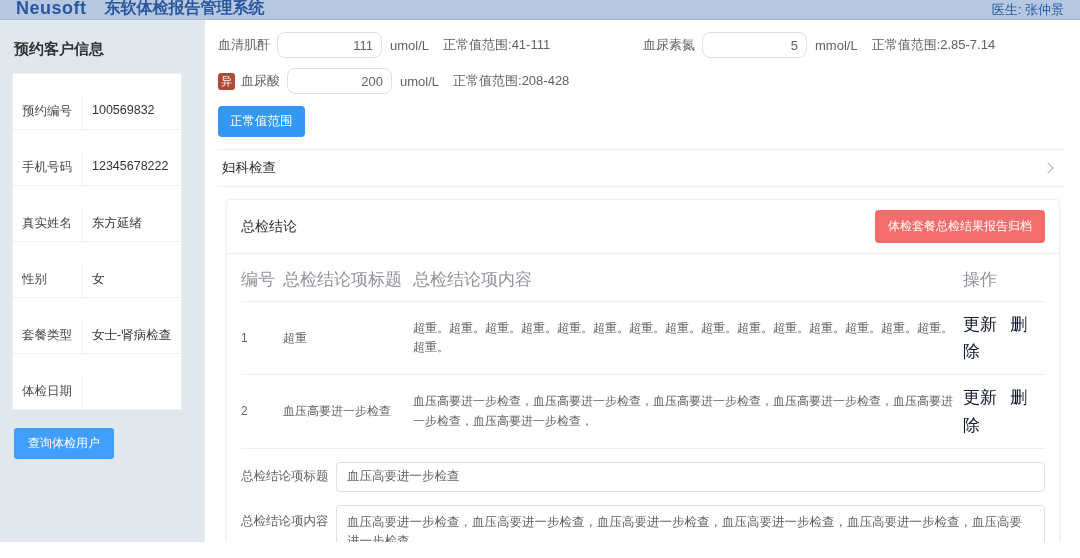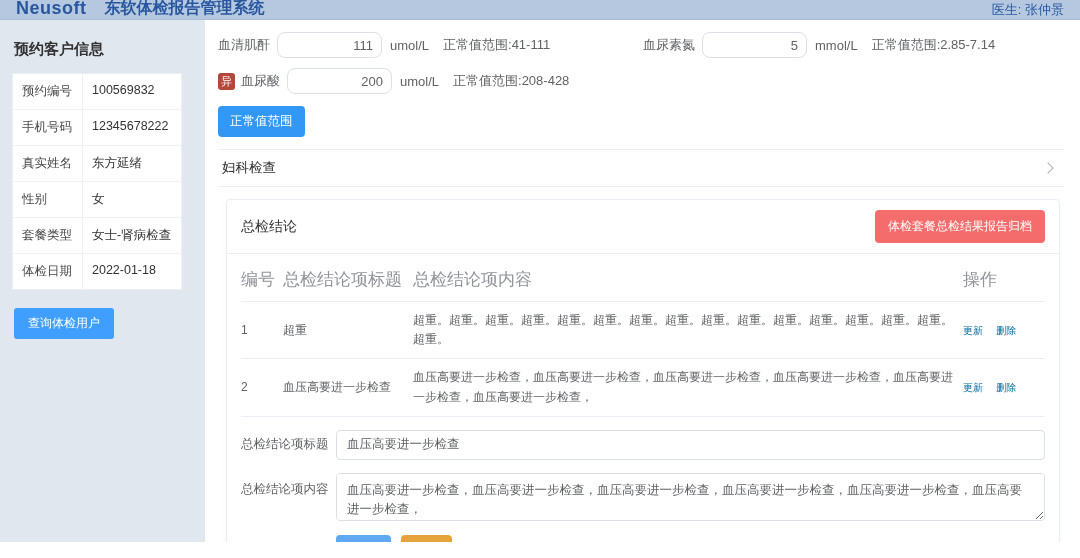"预约编号" .info-row { margin-top: none -> 20px }
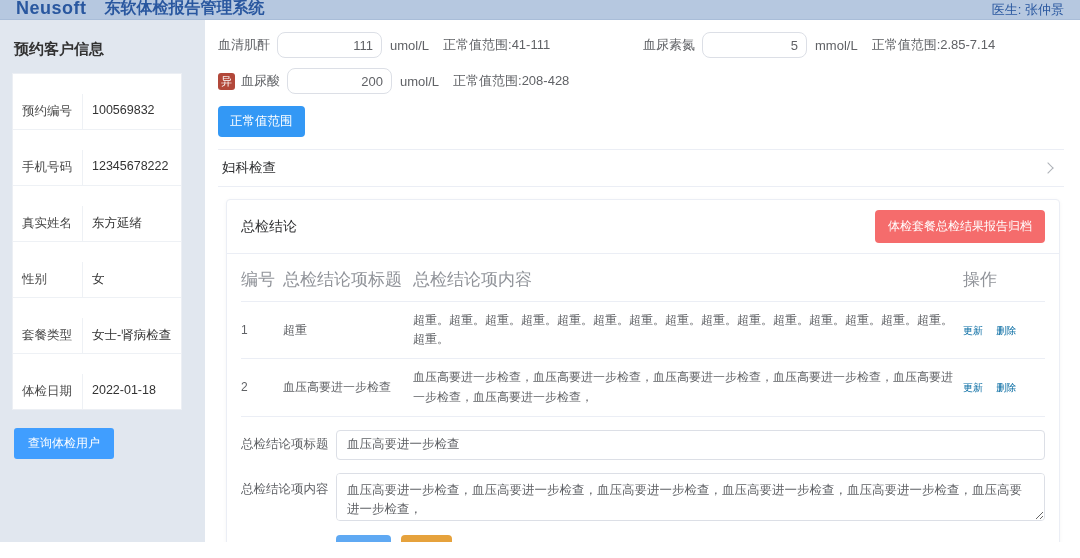"更新" .act-link { color: #0369a1 -> #0f172a; font-size: 10px -> 17px }
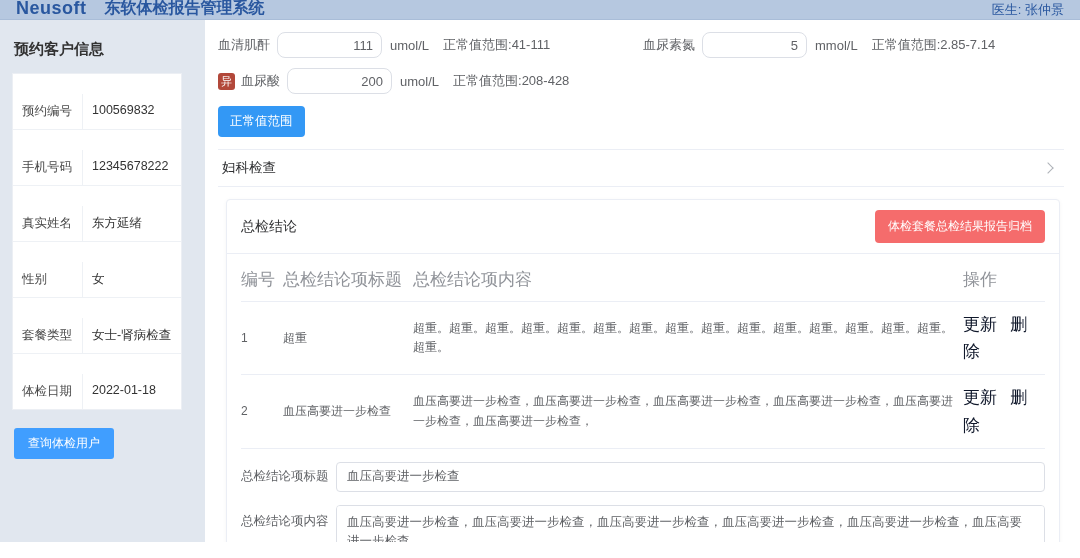"2022-01-18" div.info-value { html: <div>2022-01-18</div> -> none }
